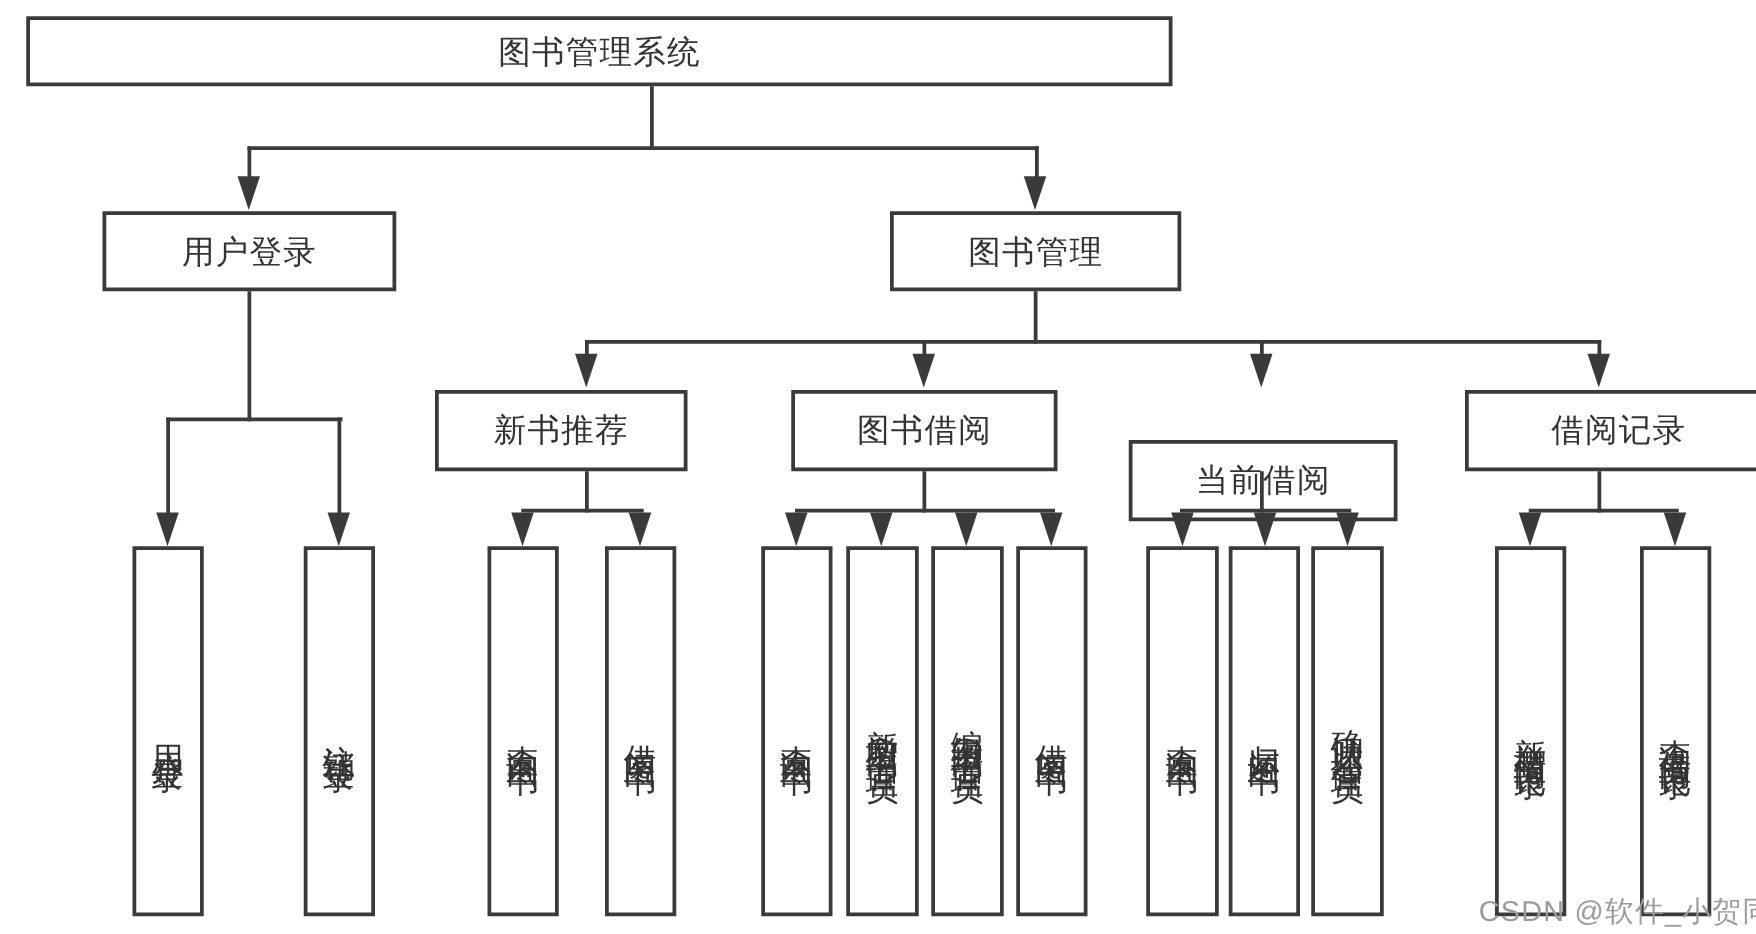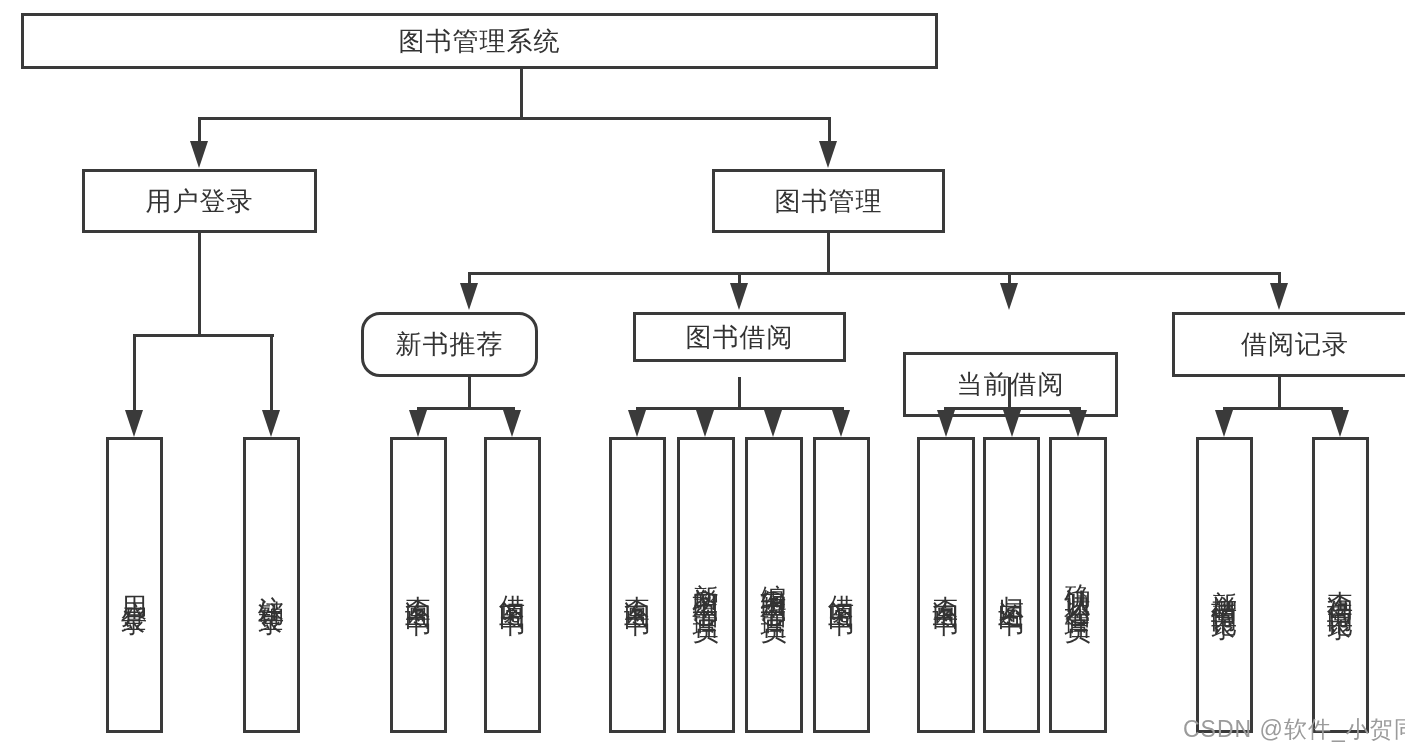"新书推荐" div.box { border-radius: 19px -> none; left: 361px -> 348px; width: 177px -> 202px }
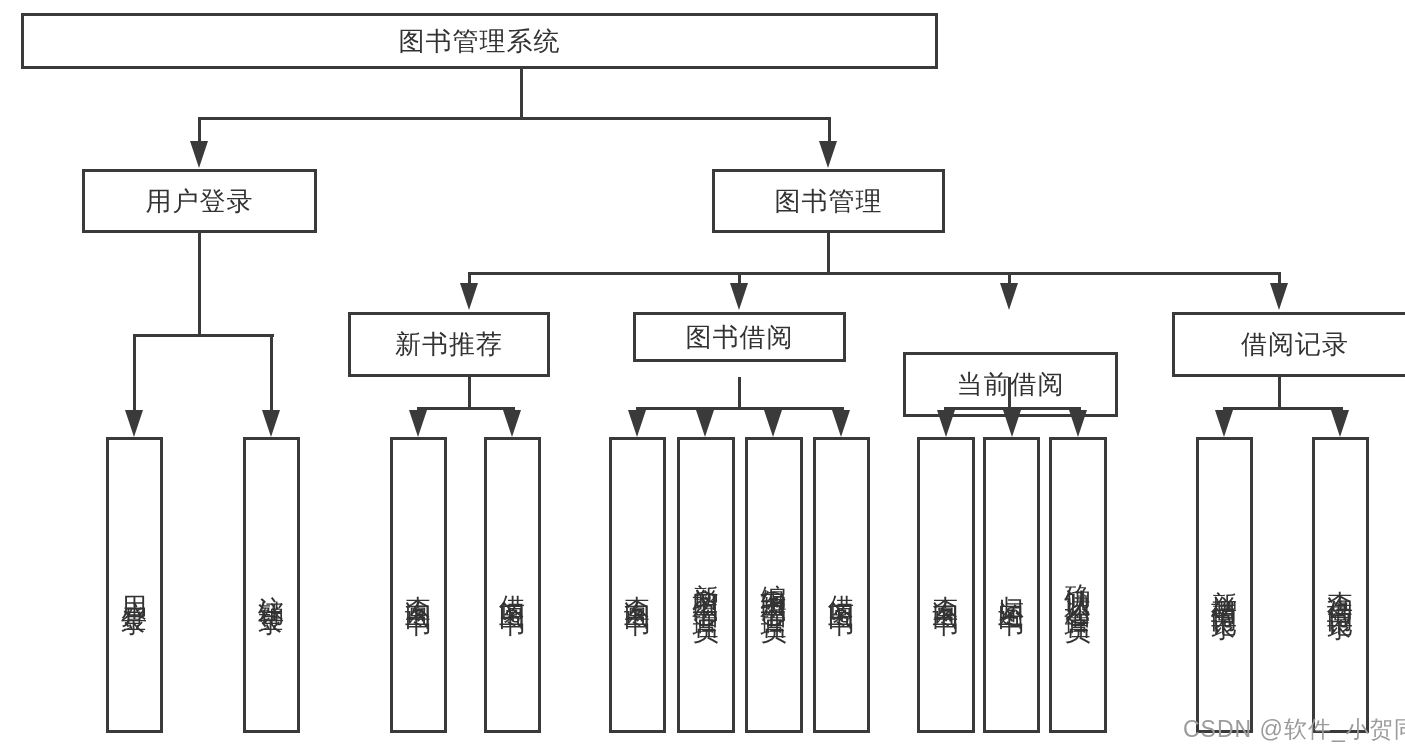"图书借阅" div.box { height: 50px -> 65px }
